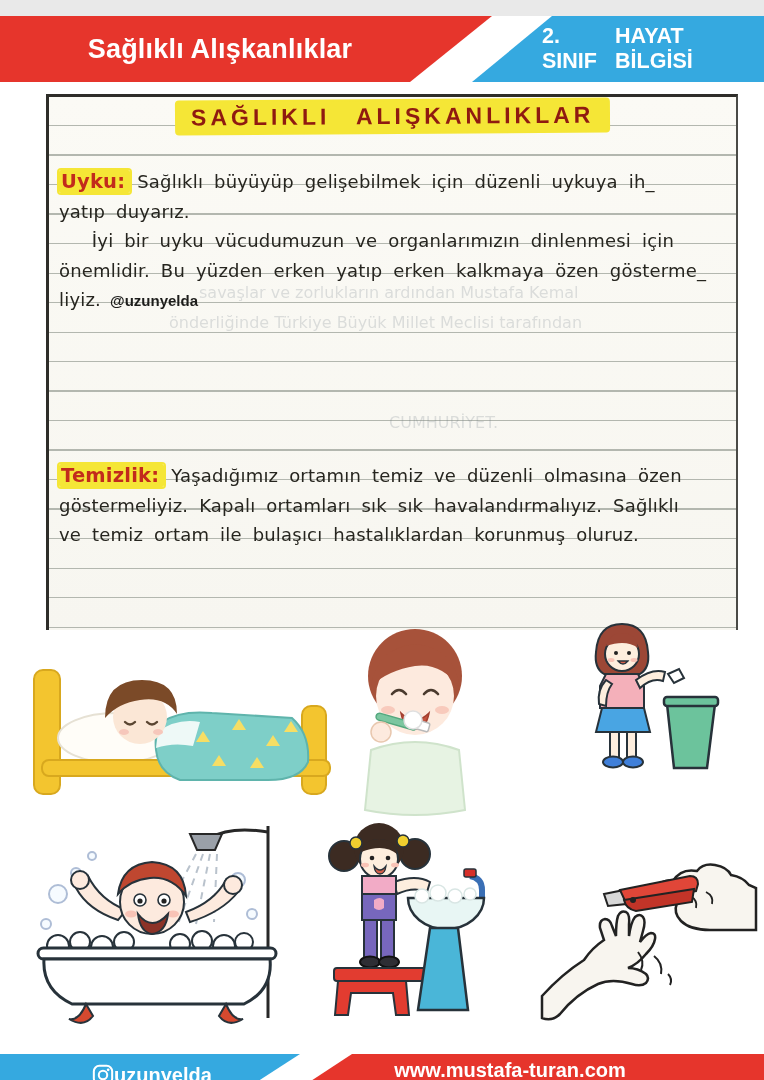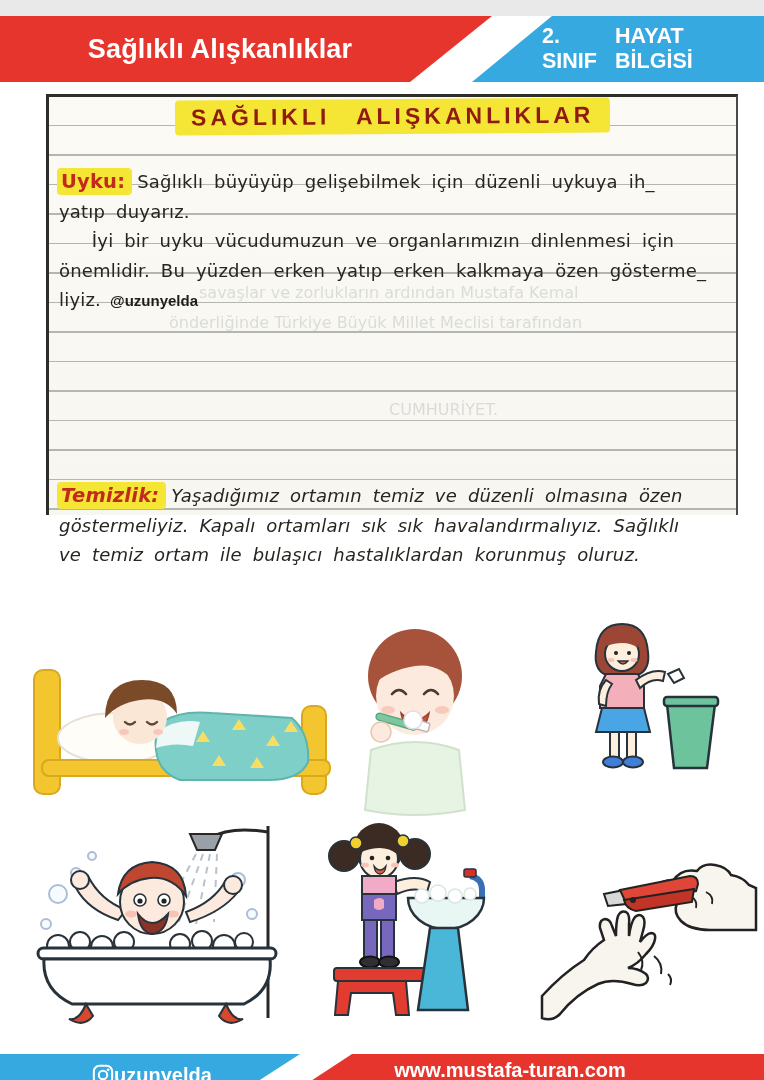"SAĞLIKLI ALIŞKANLIKLAR" .paper { height: 421px -> 536px }
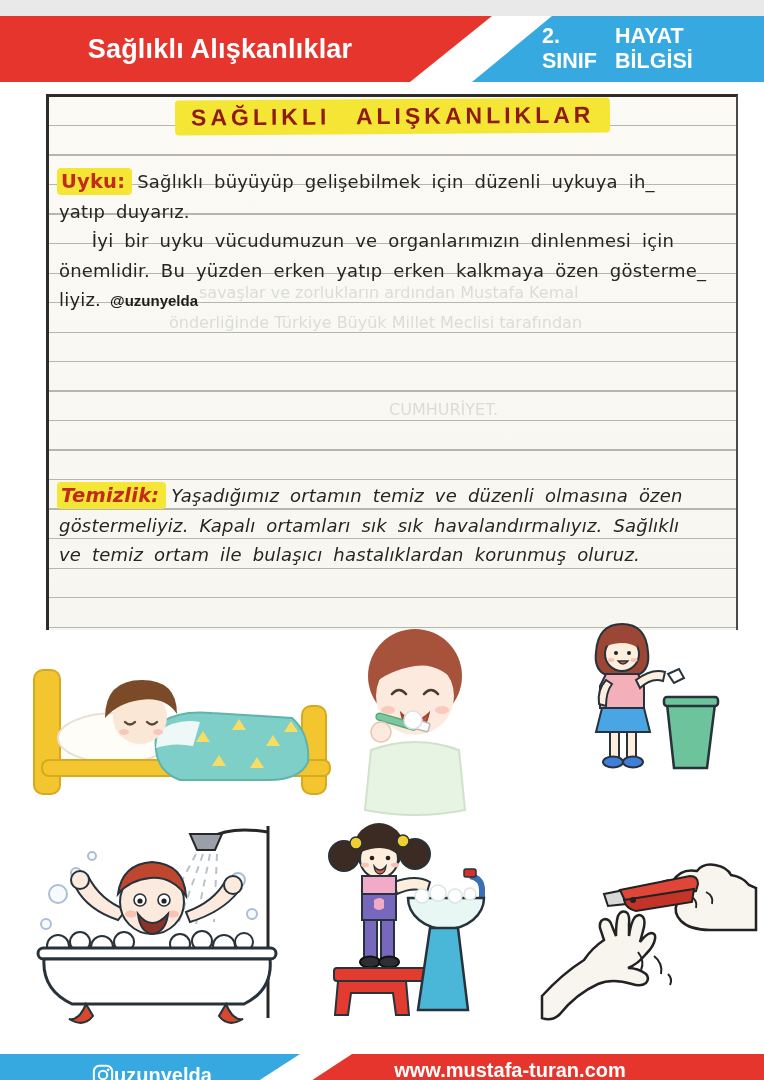"CUMHURİYET." div.abs { top: 303px -> 316px }
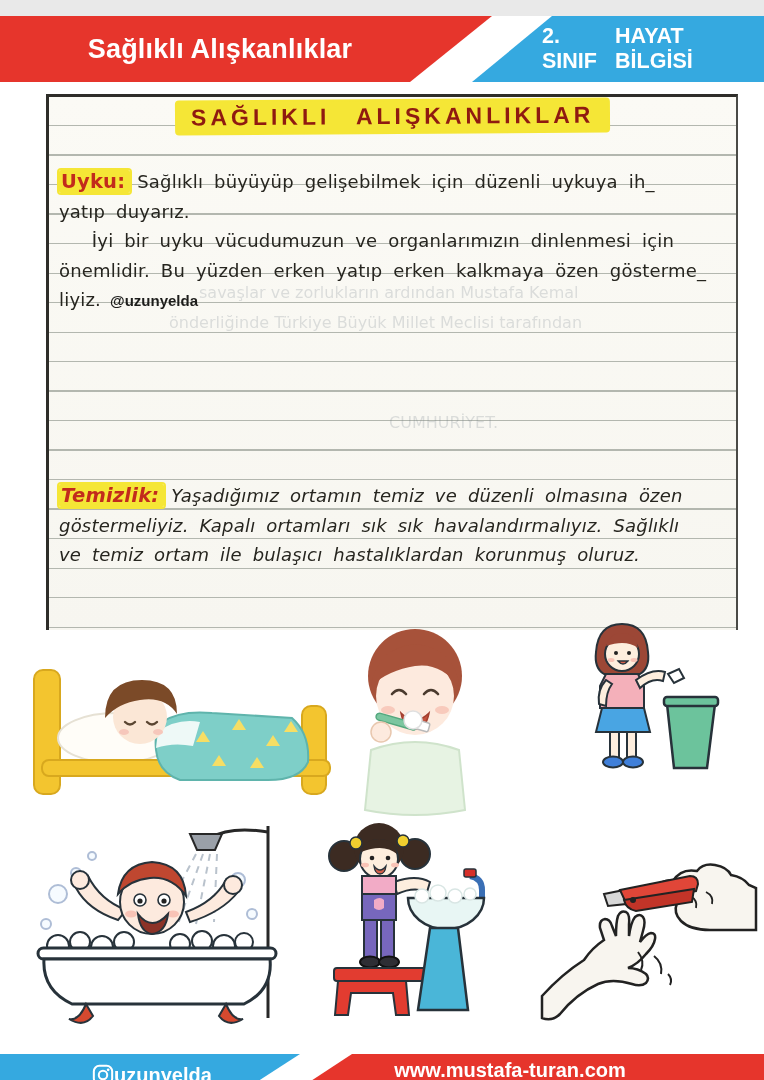"Temizlik: Yaşadığımız ortamın temiz ve" div.abs { font-style: italic -> none; top: 384px -> 364px }
